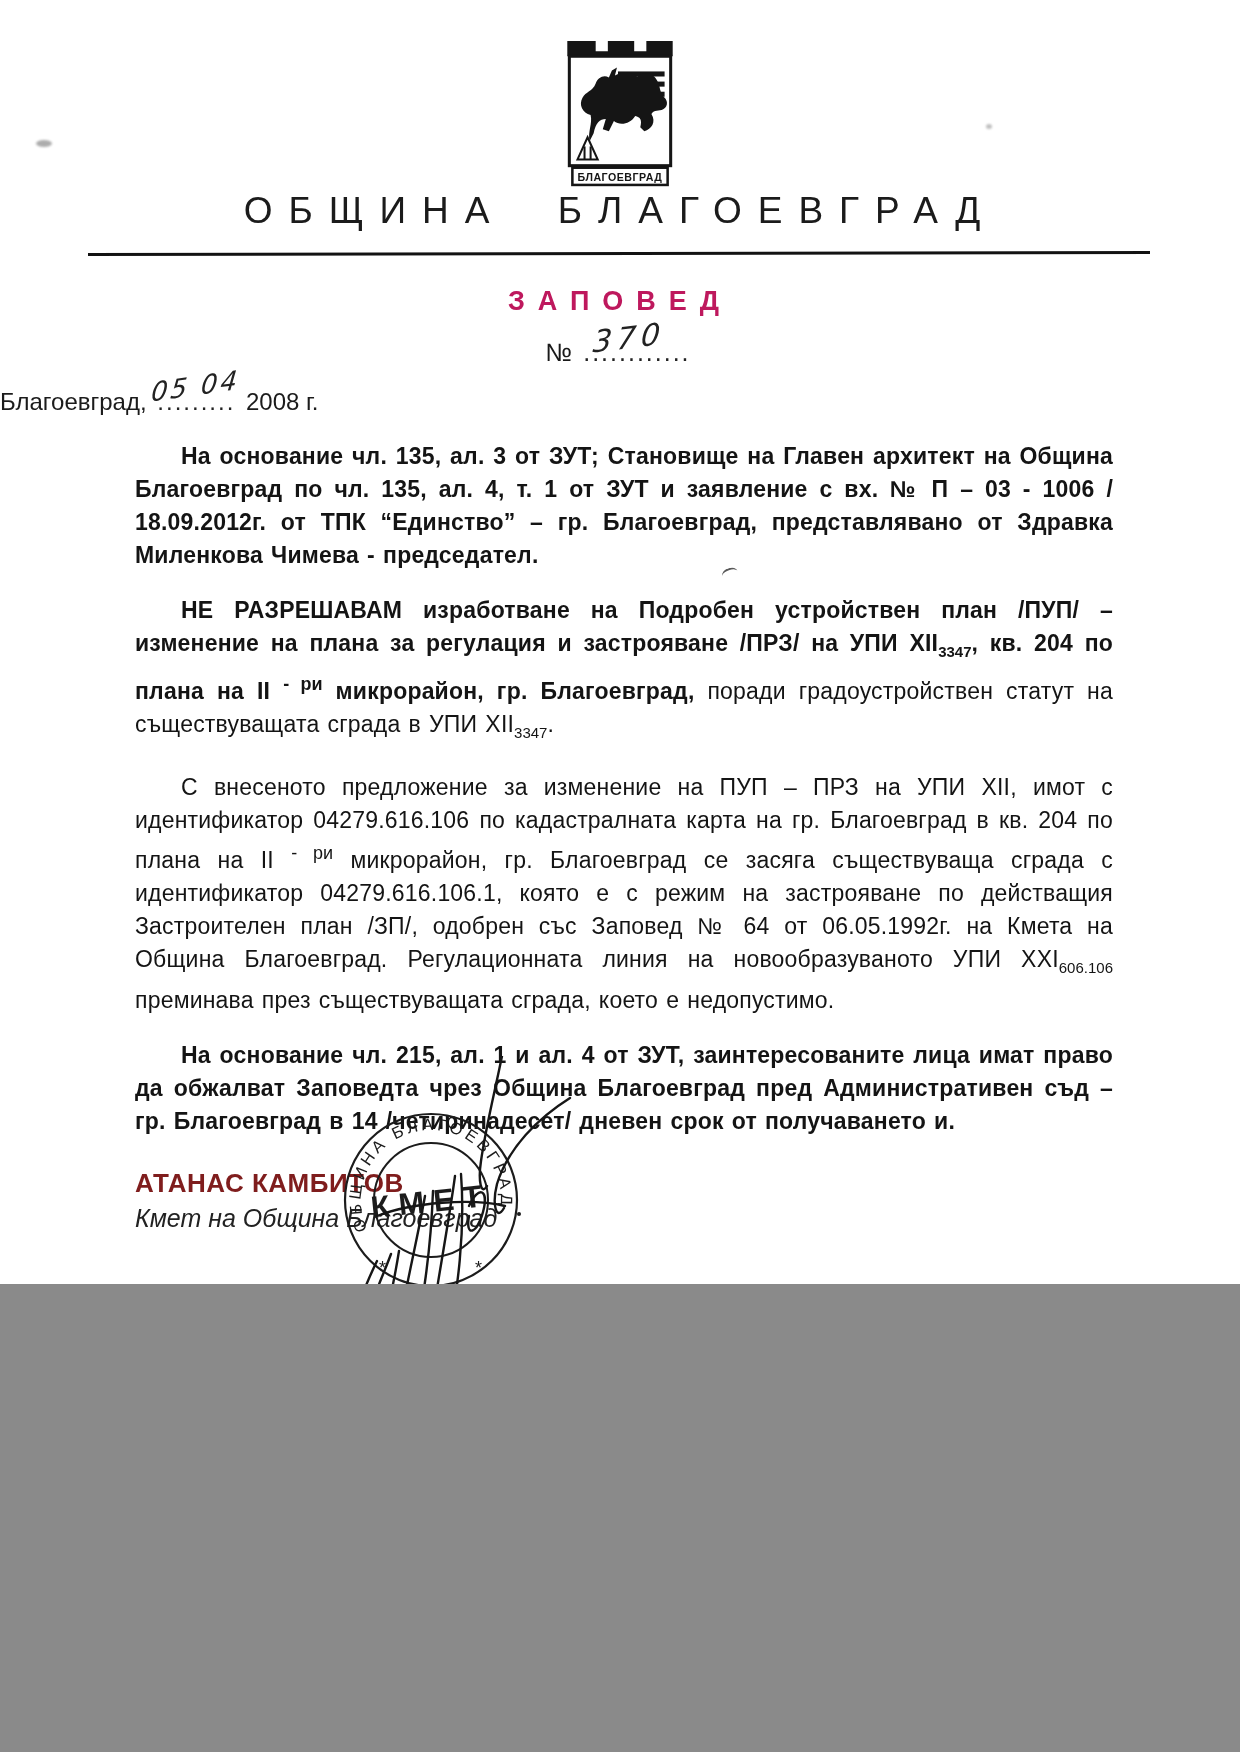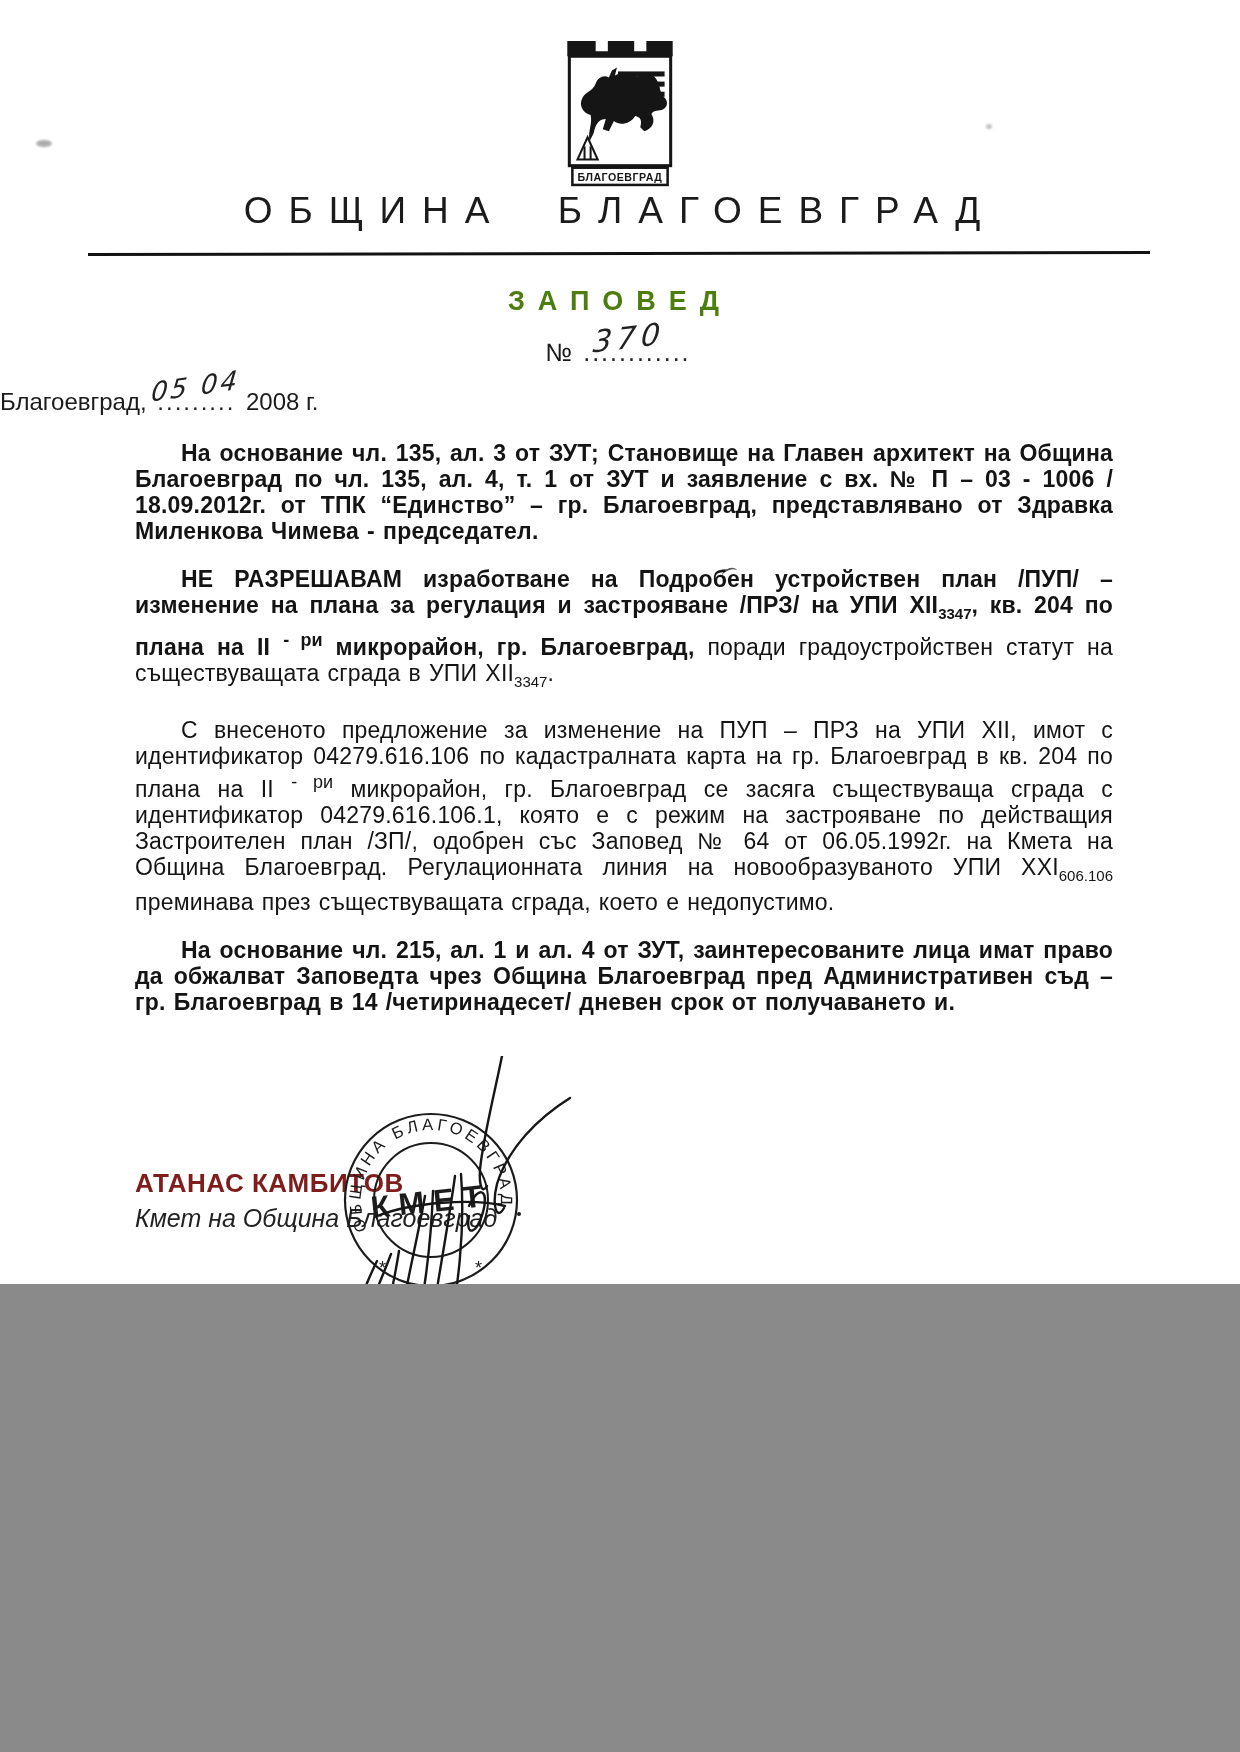"ЗАПОВЕД" .order-title { color: #4d7c0f -> #be185d }
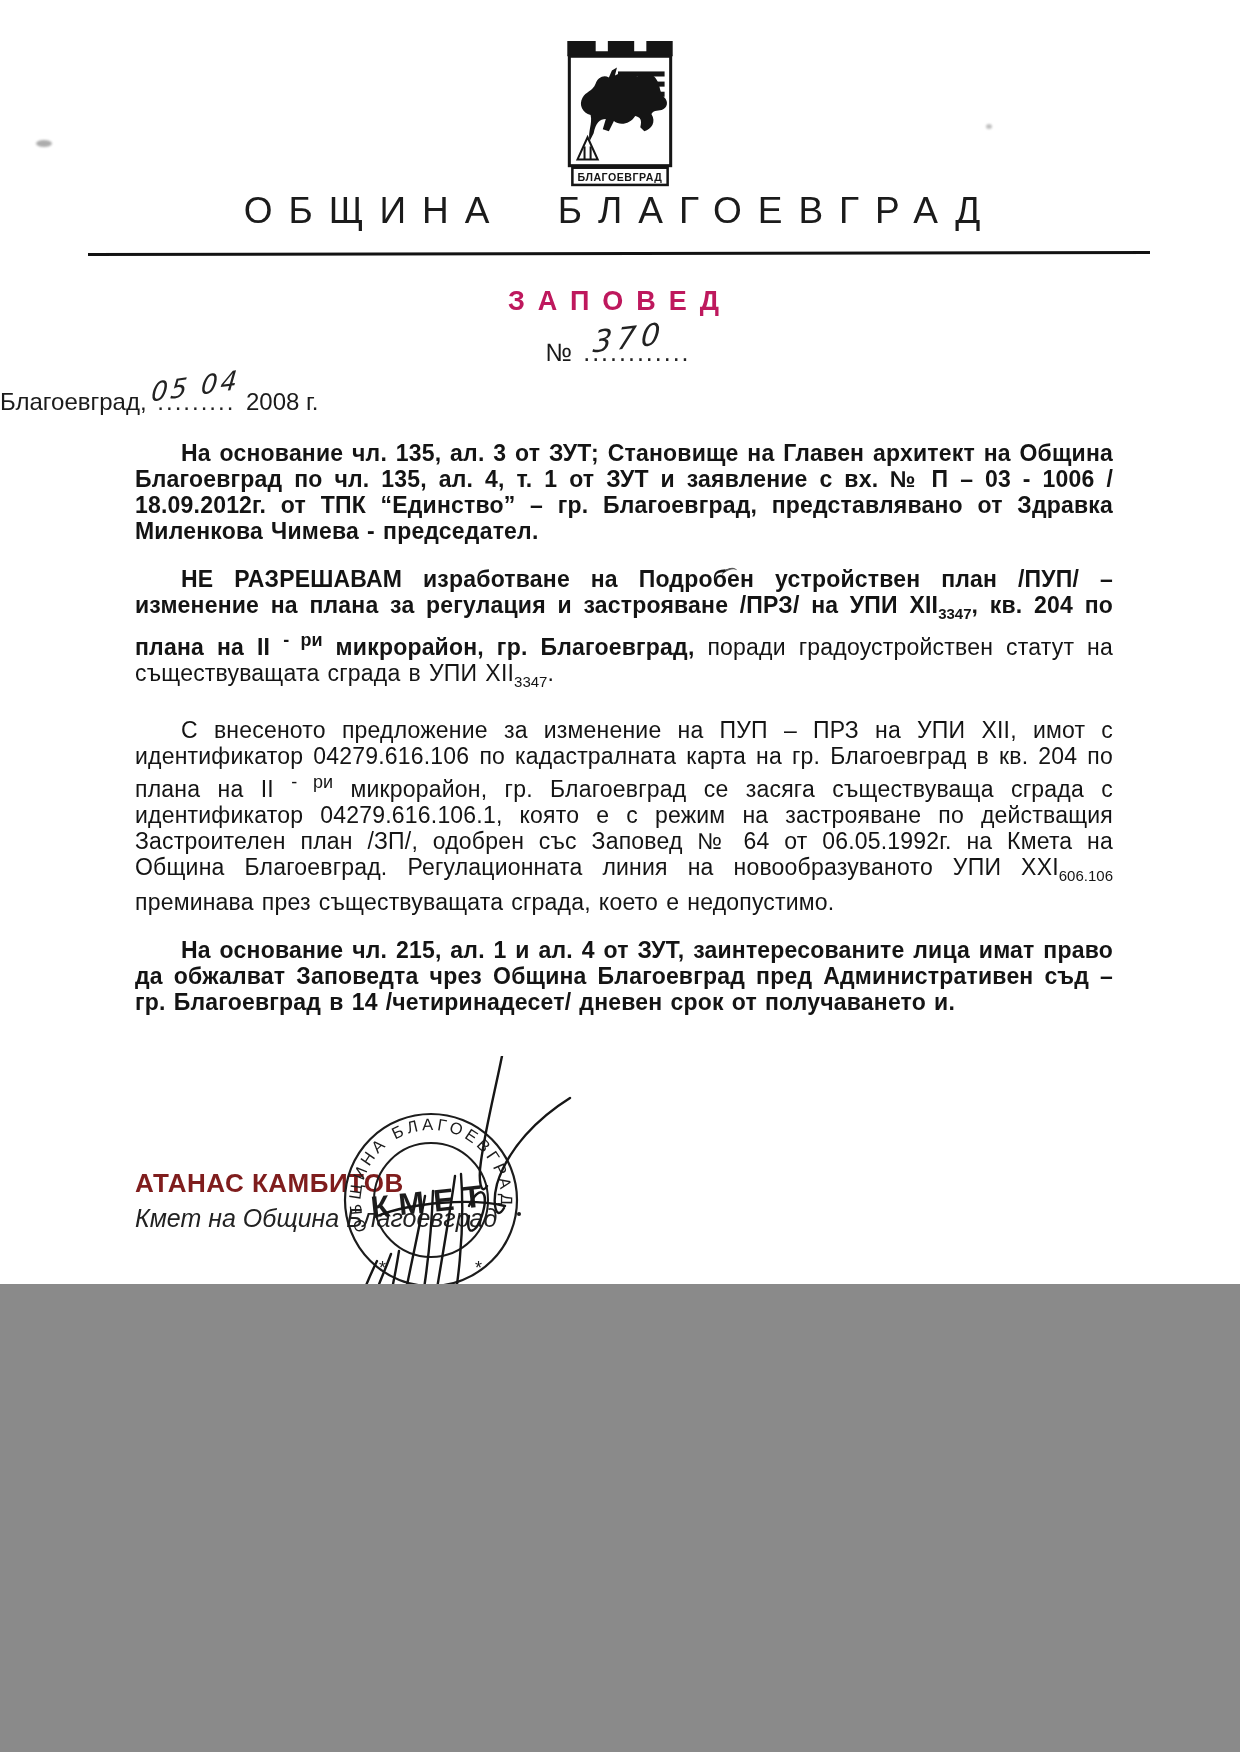"На основание чл. 135, ал." .bodytext p { line-height: 26px -> 33px }
